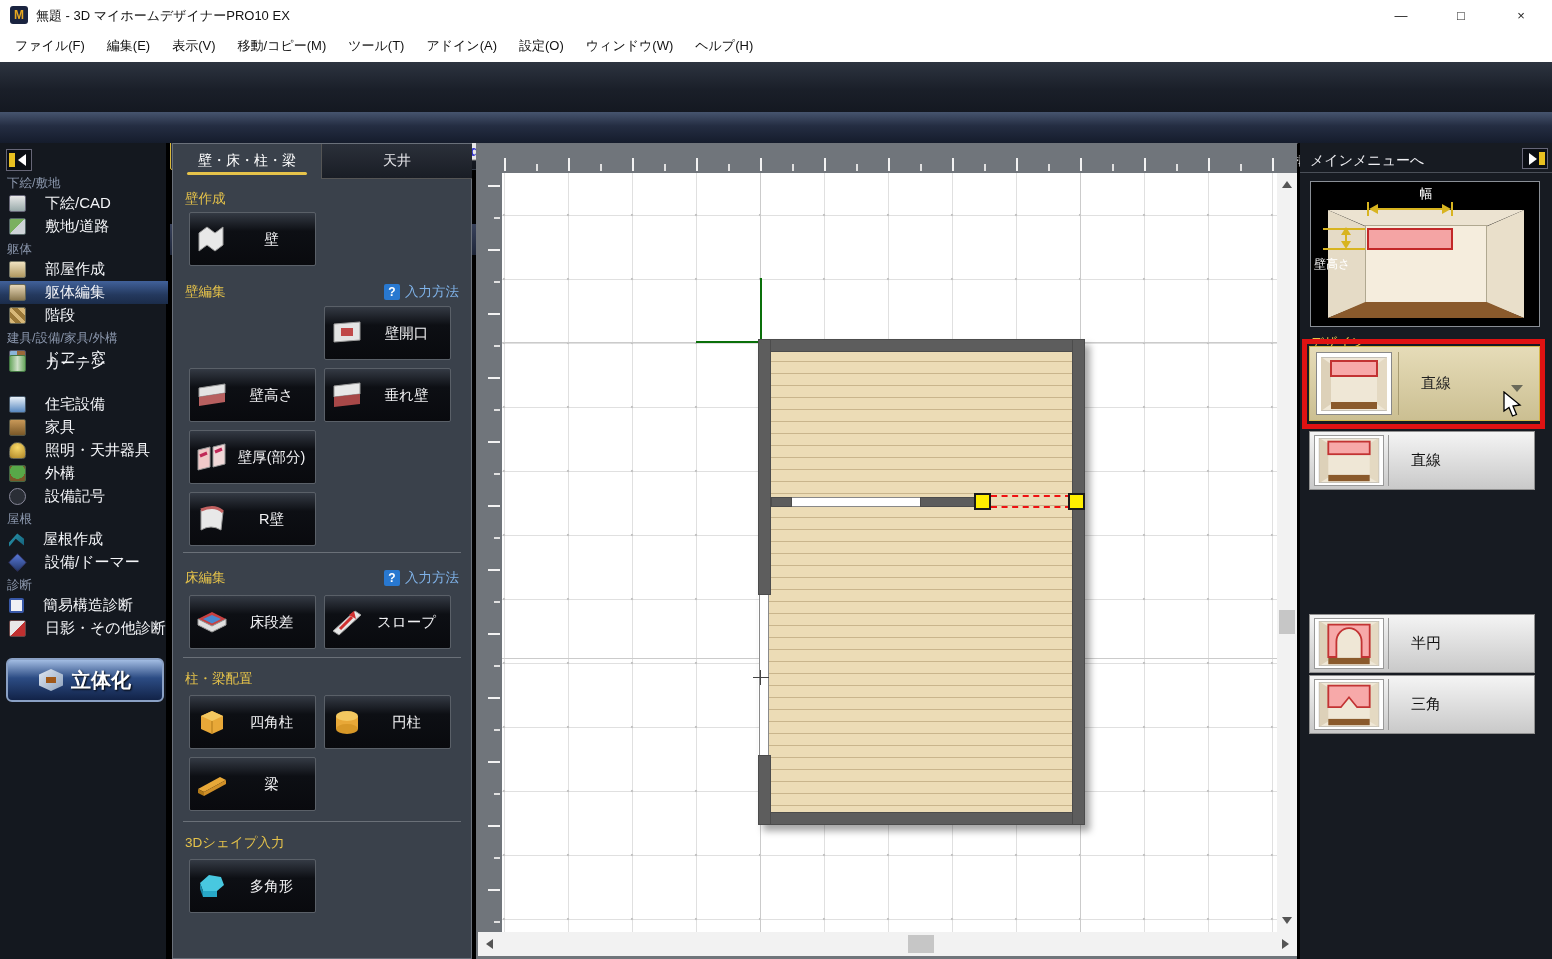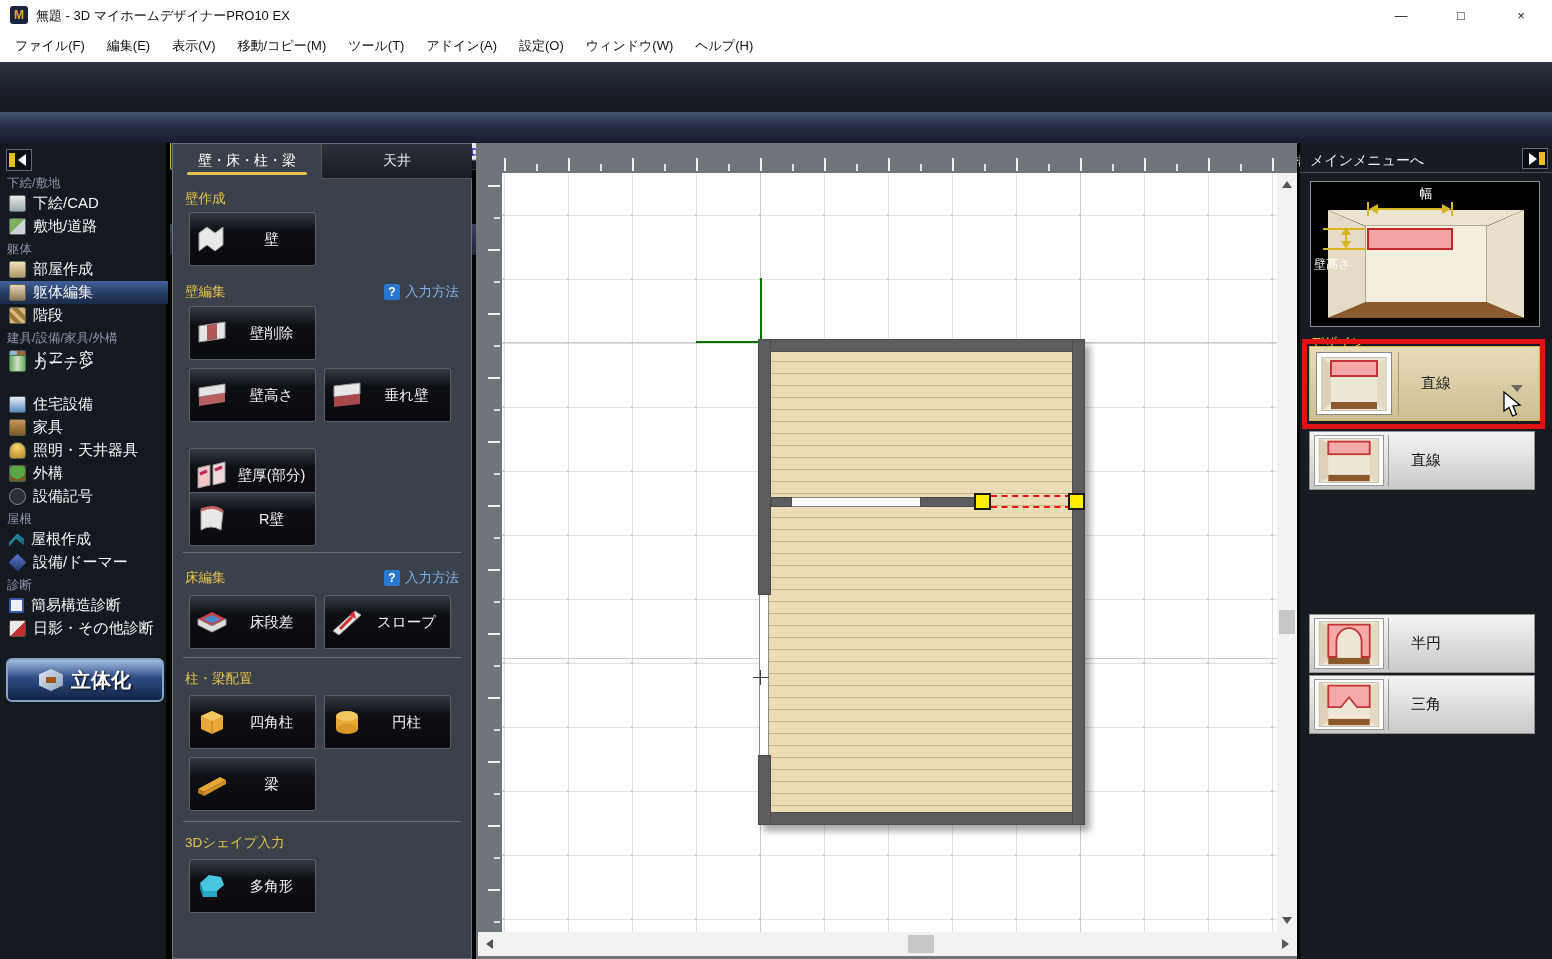"下絵/CAD" .sbitem { gap: 7px -> 19px }
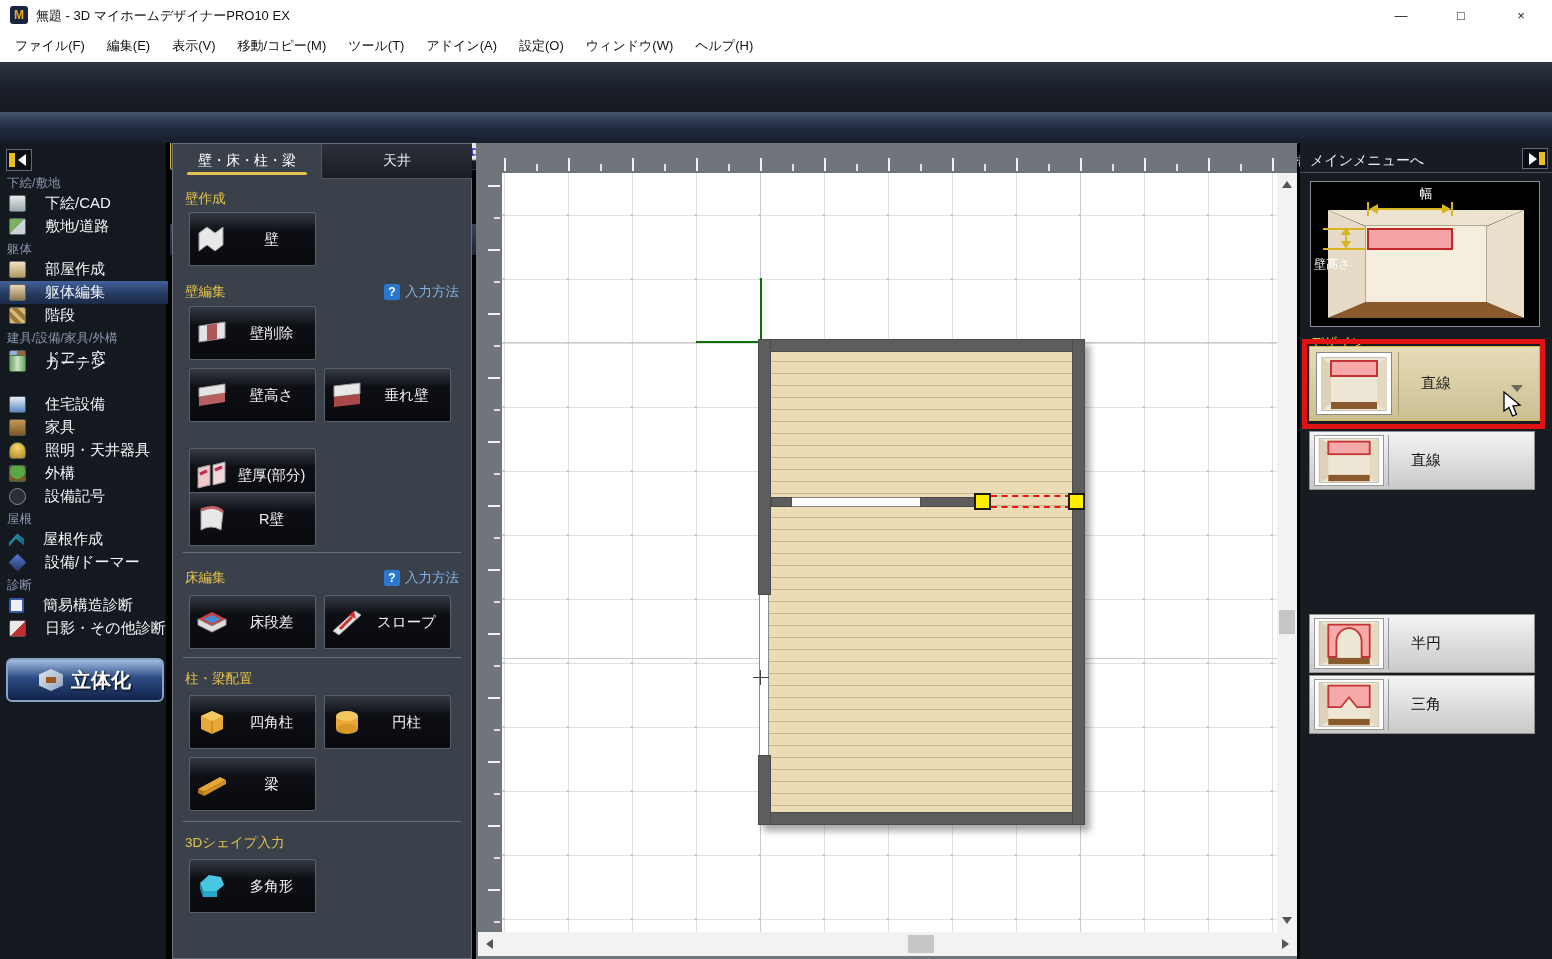"壁削除" div.toolbtn { html: <div> <span> <svg> <path></path> <path></path> </svg> </span> <span>壁削除</span> </div> -> none }
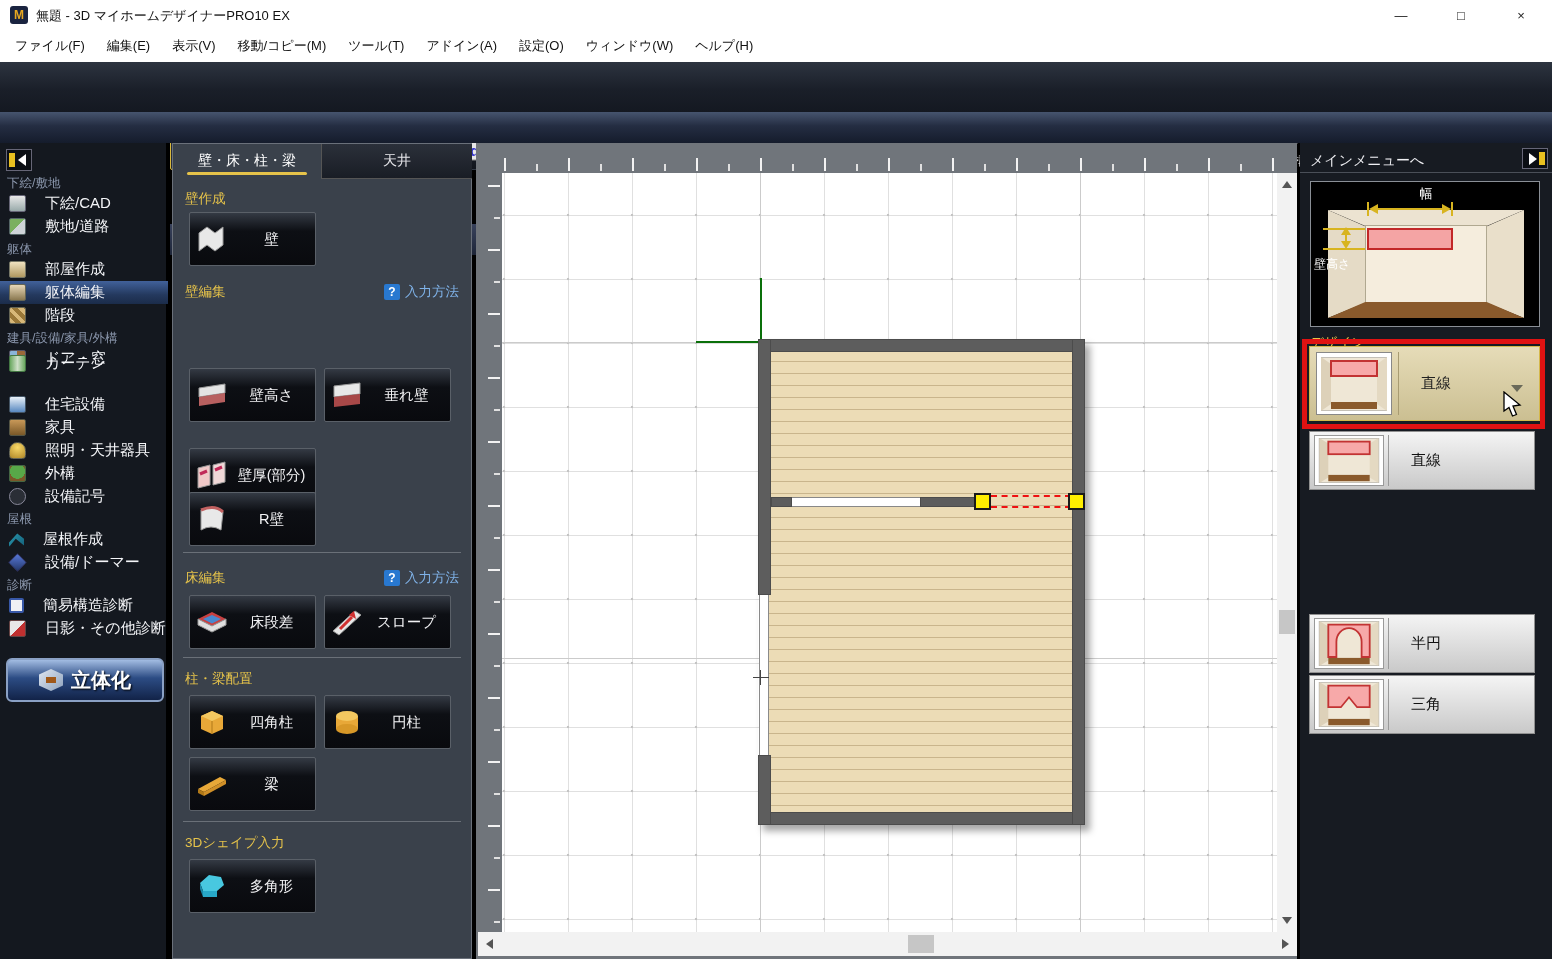"壁開口" div.toolbtn { html: none -> <div> <span> <svg> <path></path> <rect></rect> </svg> </span> <span>壁開口</span> </div> }
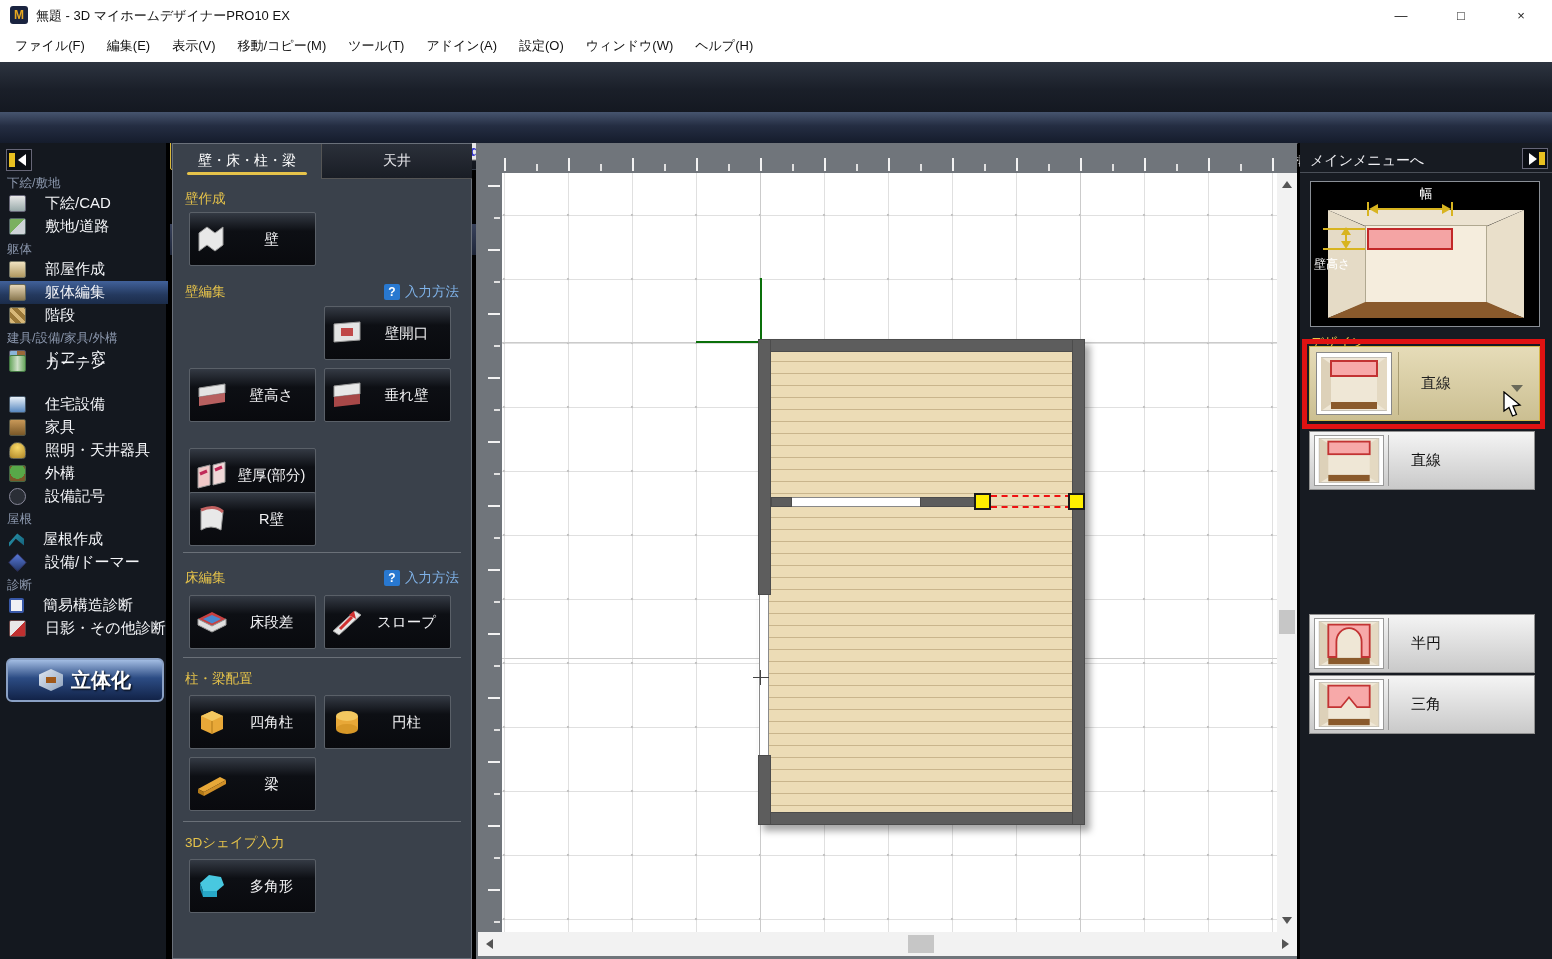"壁厚(部分)" div.toolbtn { top: 304px -> 286px }
